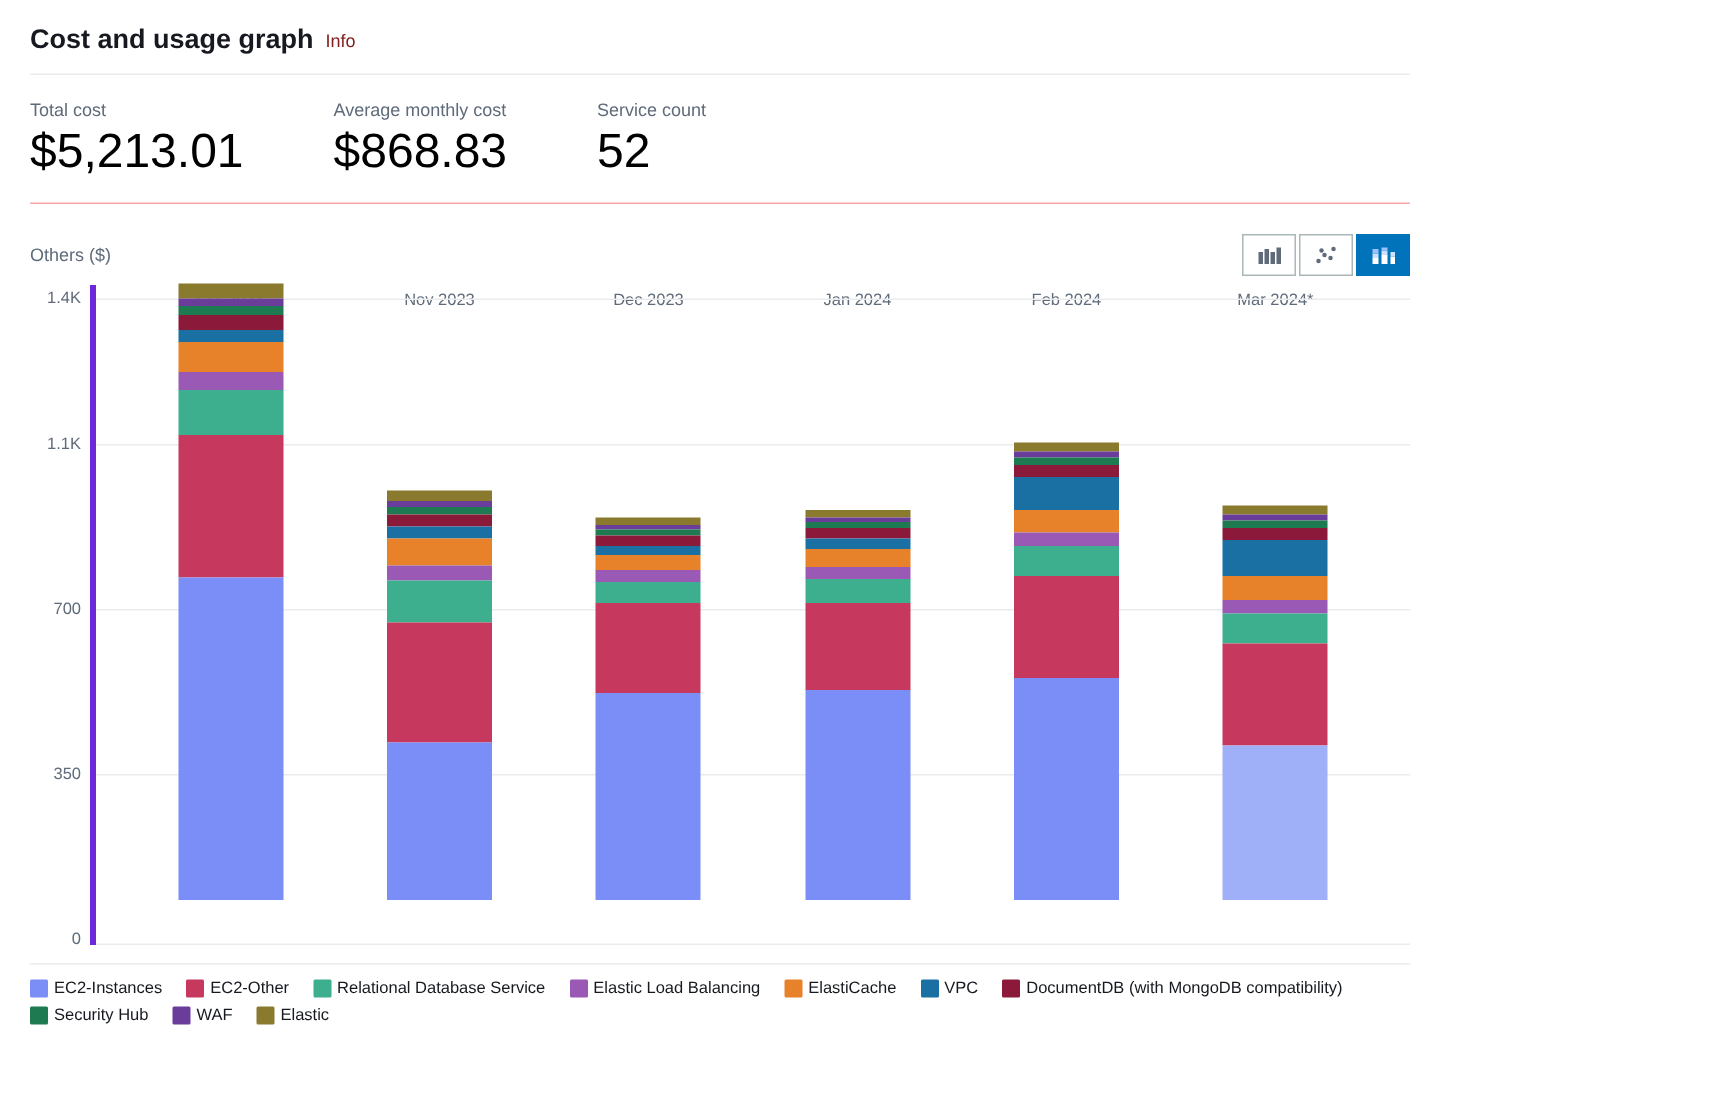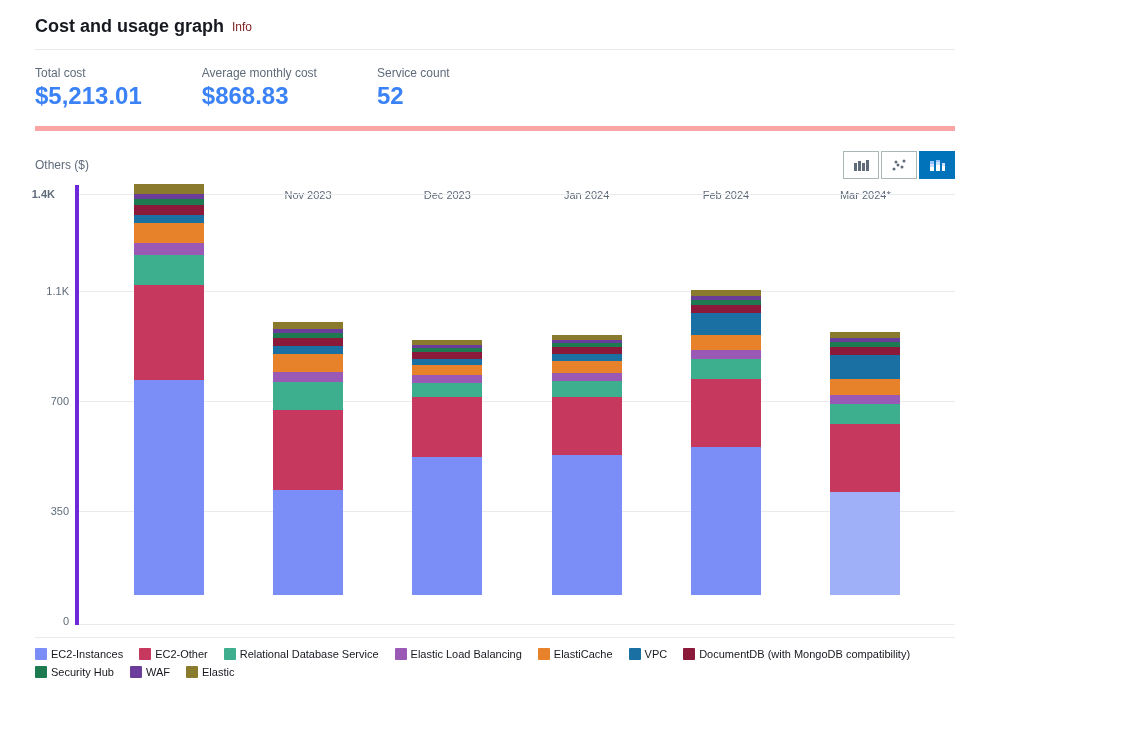"Cost and usage graph" .page { margin-left: 15px -> none }
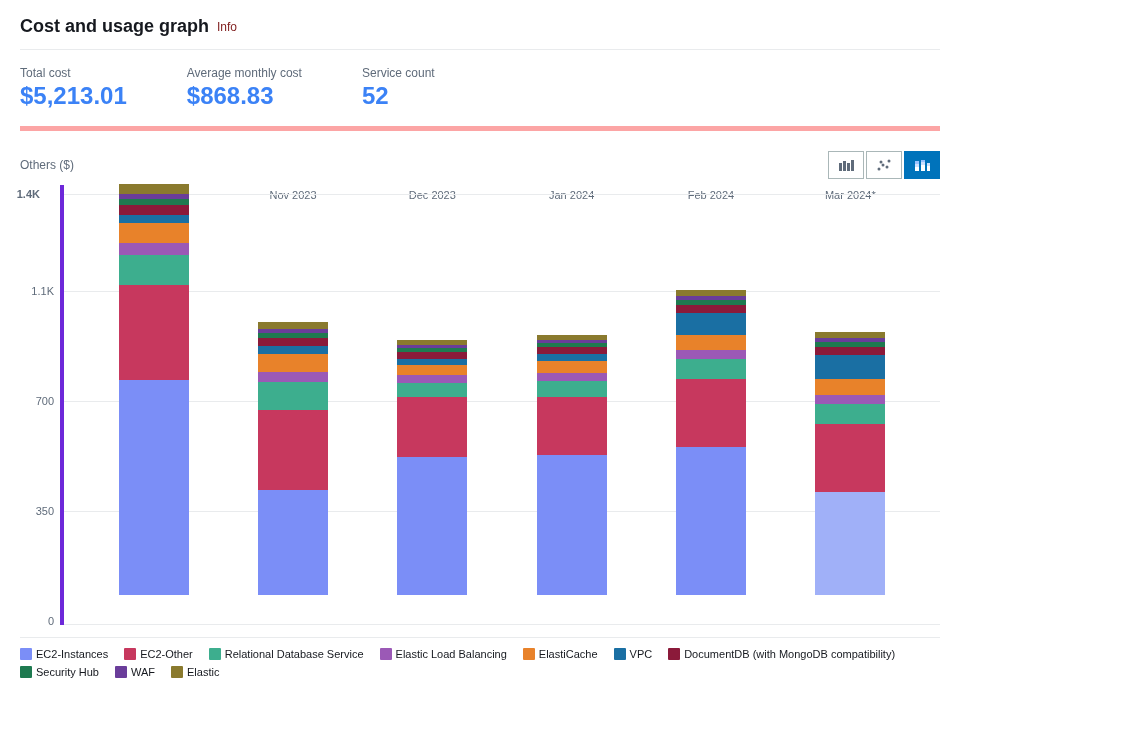"Total cost" .metrics-row { border-bottom: 5px solid #fca5a5 -> 1px solid #fca5a5 }
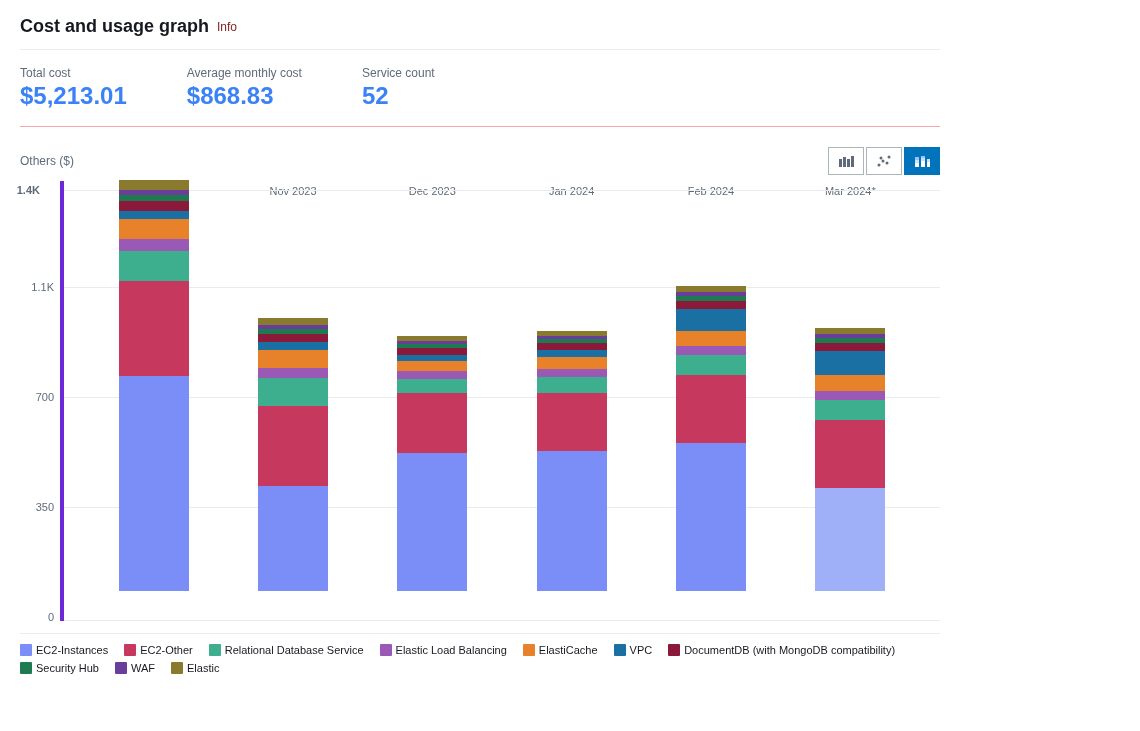"$5,213.01" .metric-value { color: #3b82f6 -> #000000; font-size: 24px -> 32px; font-weight: 700 -> 400 }
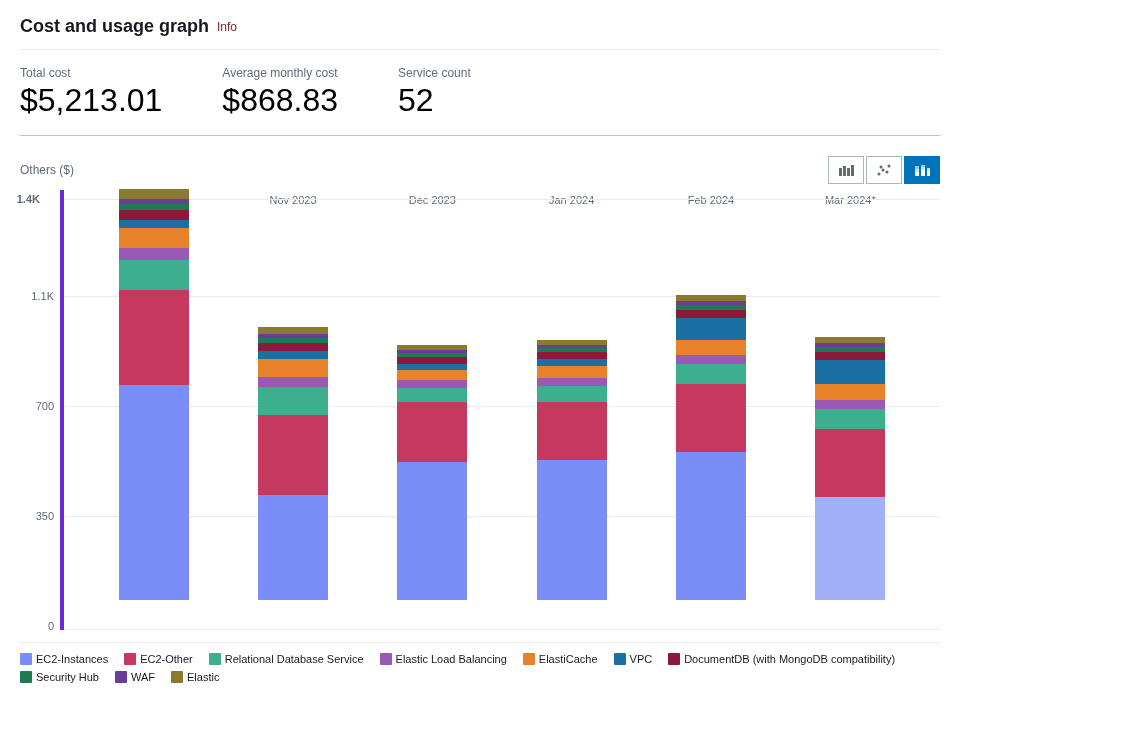"1.4K" span.y-tick { font-weight: bold -> none; right: 20px -> 6px }
